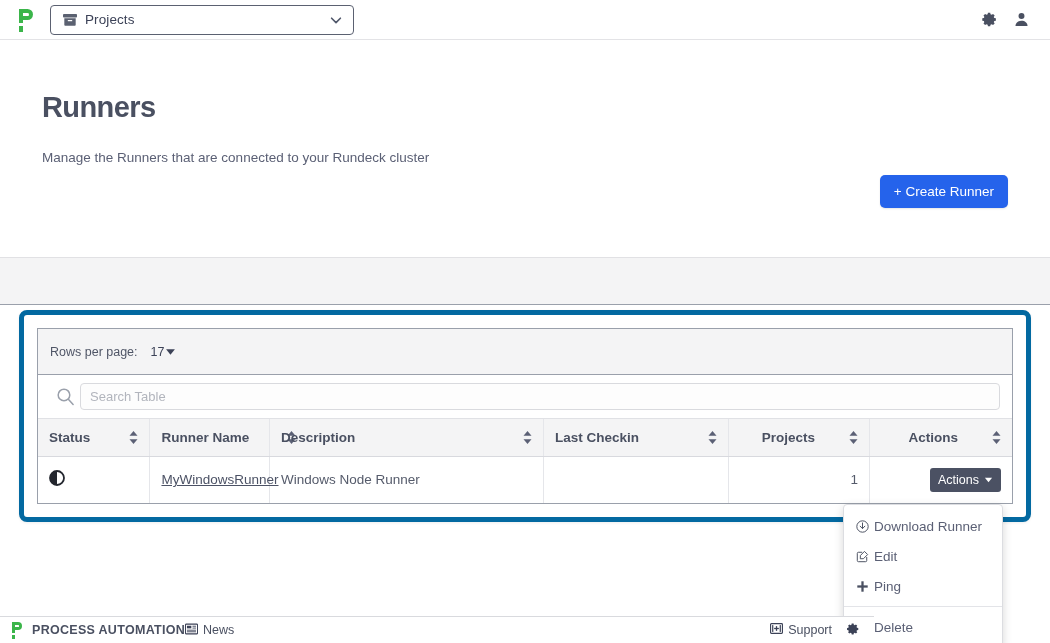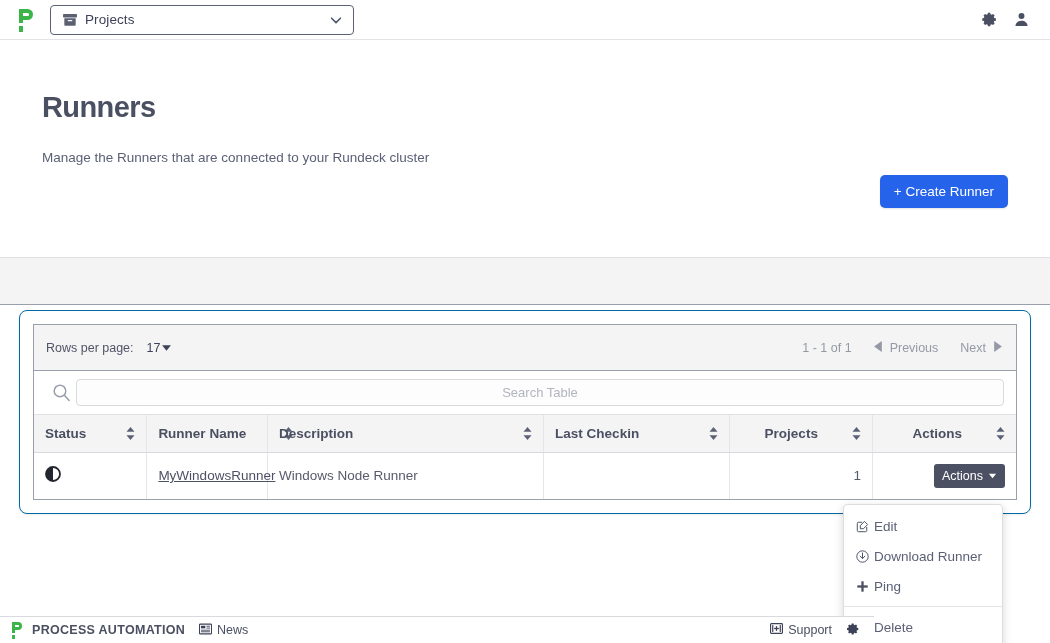"Rows per page:" #runner-card { border: 1px solid #0369a1 -> 5px solid #0369a1 }
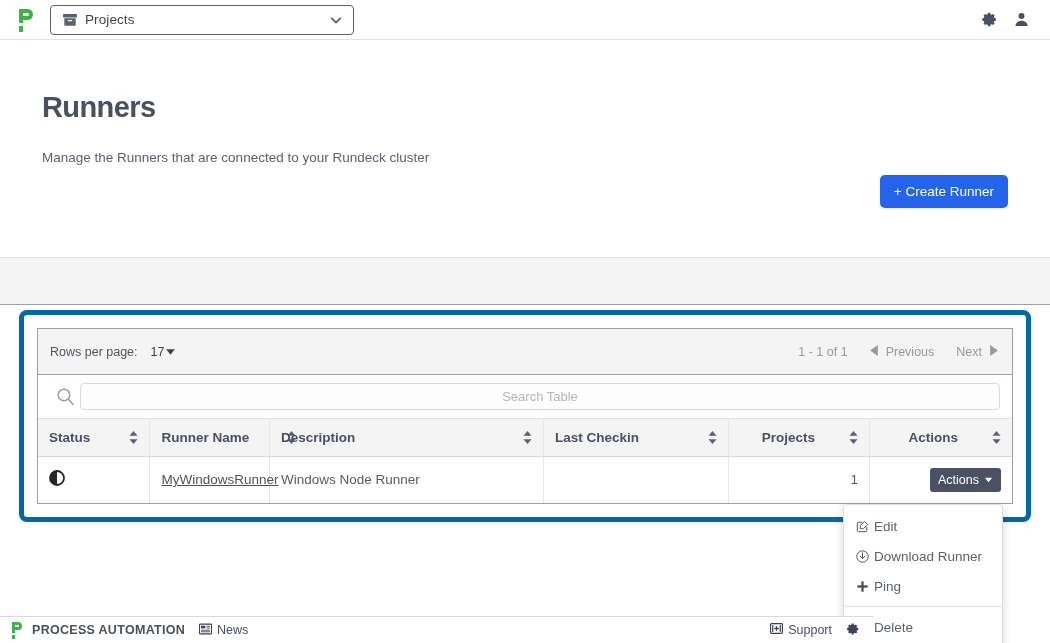"1 - 1 of 1" div.toolbar-right { html: <div> <span>1 - 1 of 1</span> <span> <span> <svg> <polygon></polygon> </svg> </span> <span>Previous</span> </span> <span> <span>Next</span> <span> <svg> <polygon></polygon> </svg> </span> </span> </div> -> none }
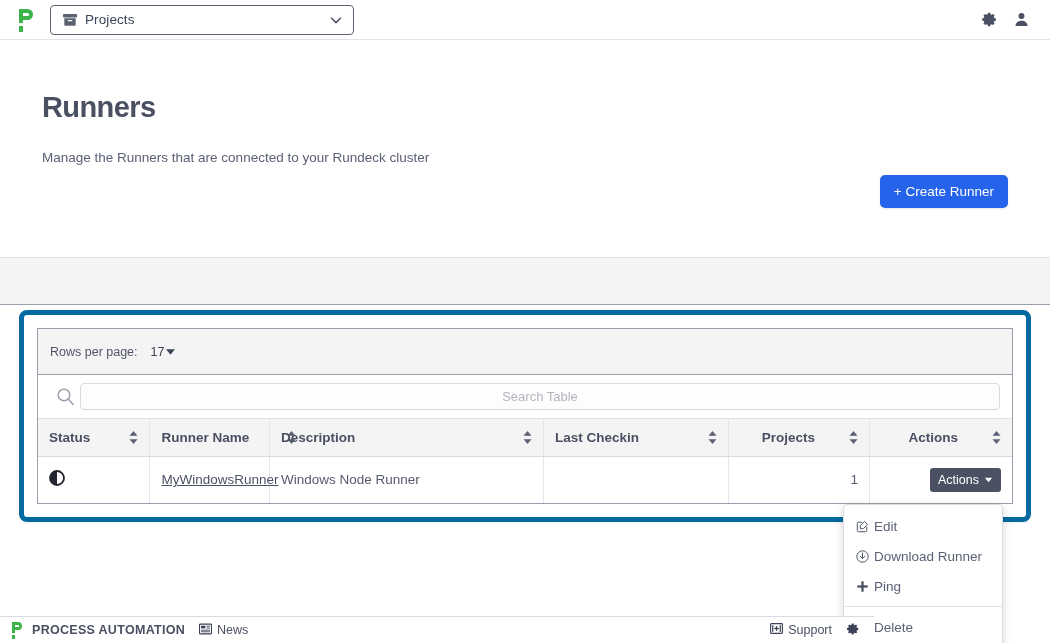"Search Table" #search-input { text-align: center -> none }
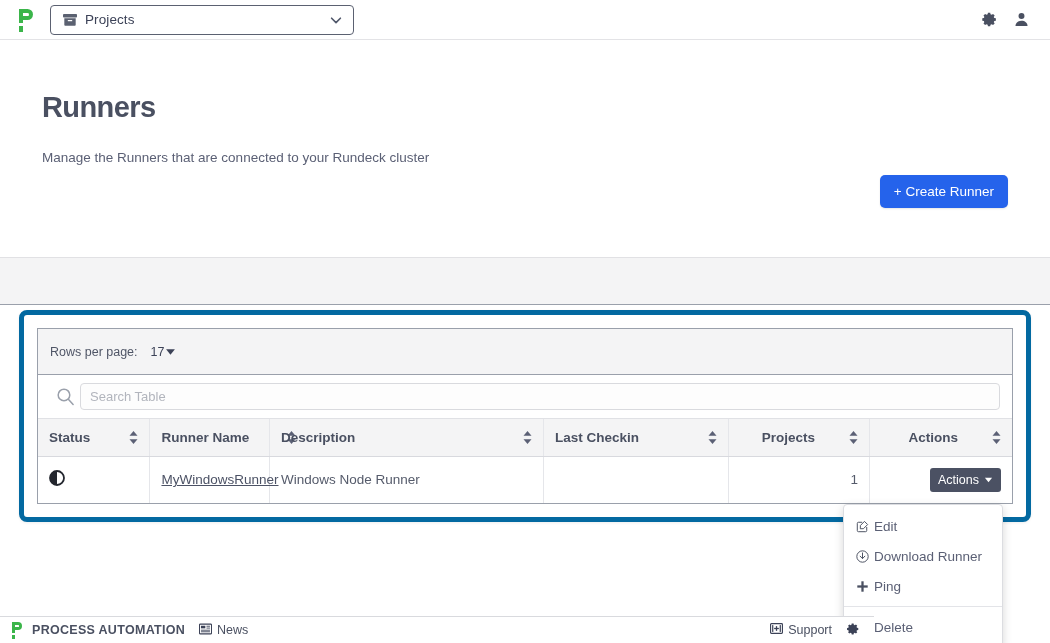"Edit" div.menu-item { order: before "Download Runner" -> after "Download Runner" }
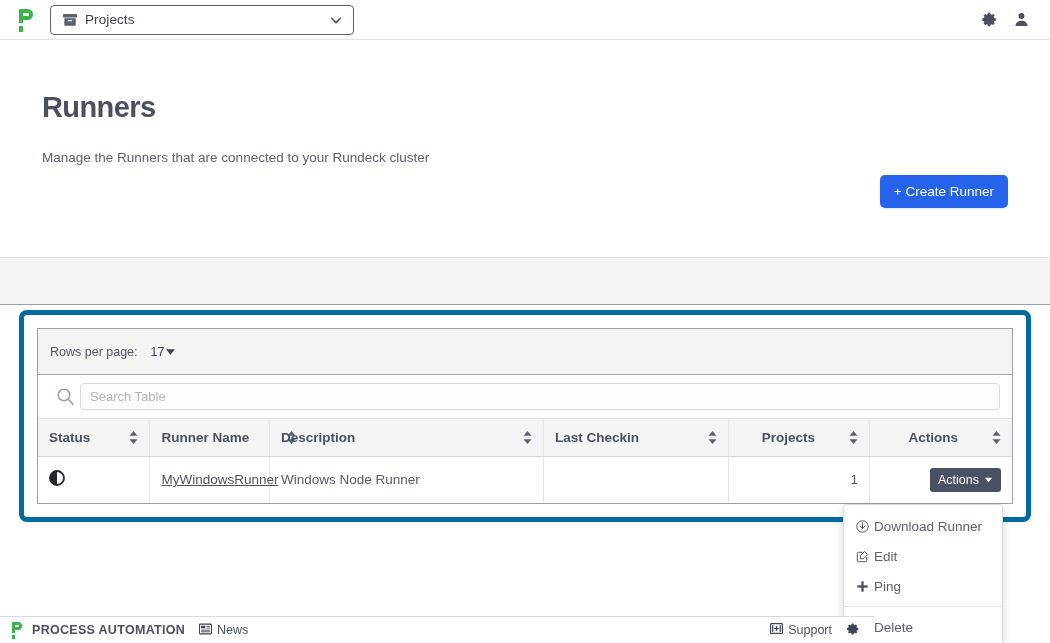"News" #footer .f-item { margin-left: 14px -> none }
